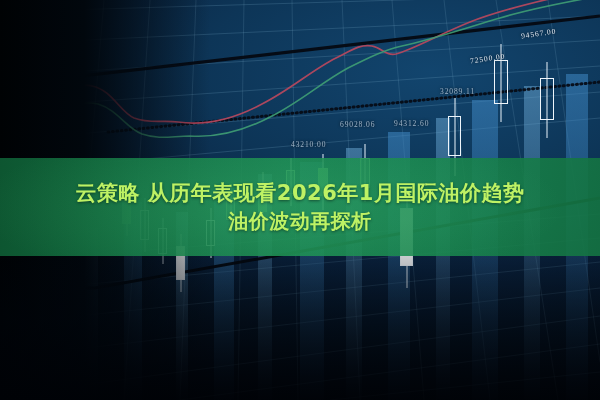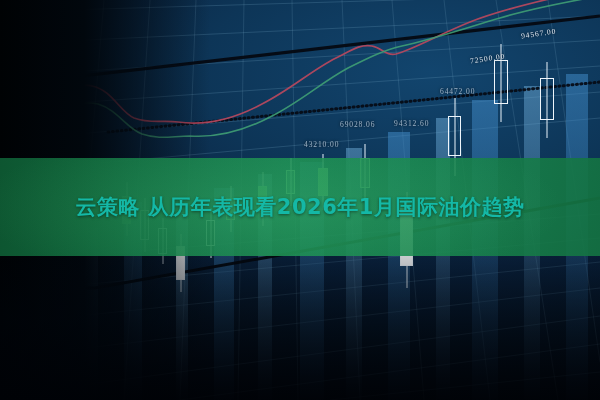"64472.00" span.ptag { text: 64472.00 -> 32089.11 }
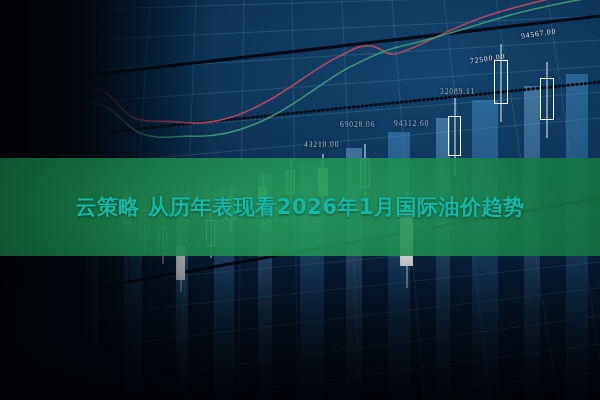"43210.00" span.ptag { left: 304px -> 291px }
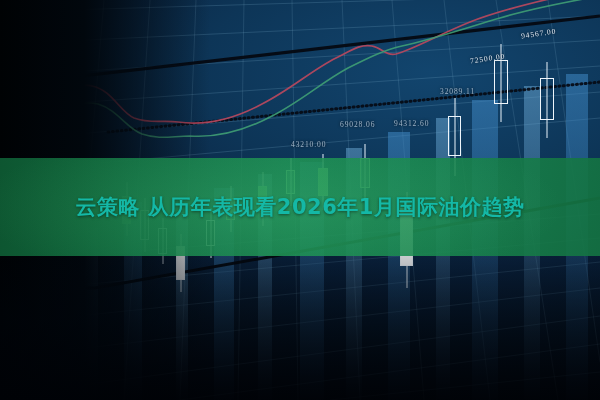"云策略 从历年表现看2026年1月国际油价趋势" .hl-line { color: #14b8a6 -> #bef264 }
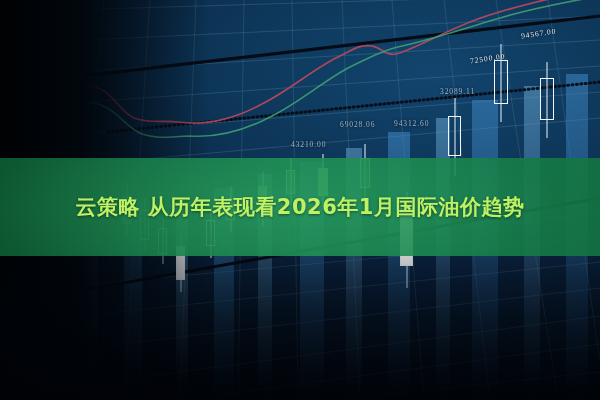"油价波动再探析" div.hl-line { html: none -> <div>油价波动再探析</div> }
